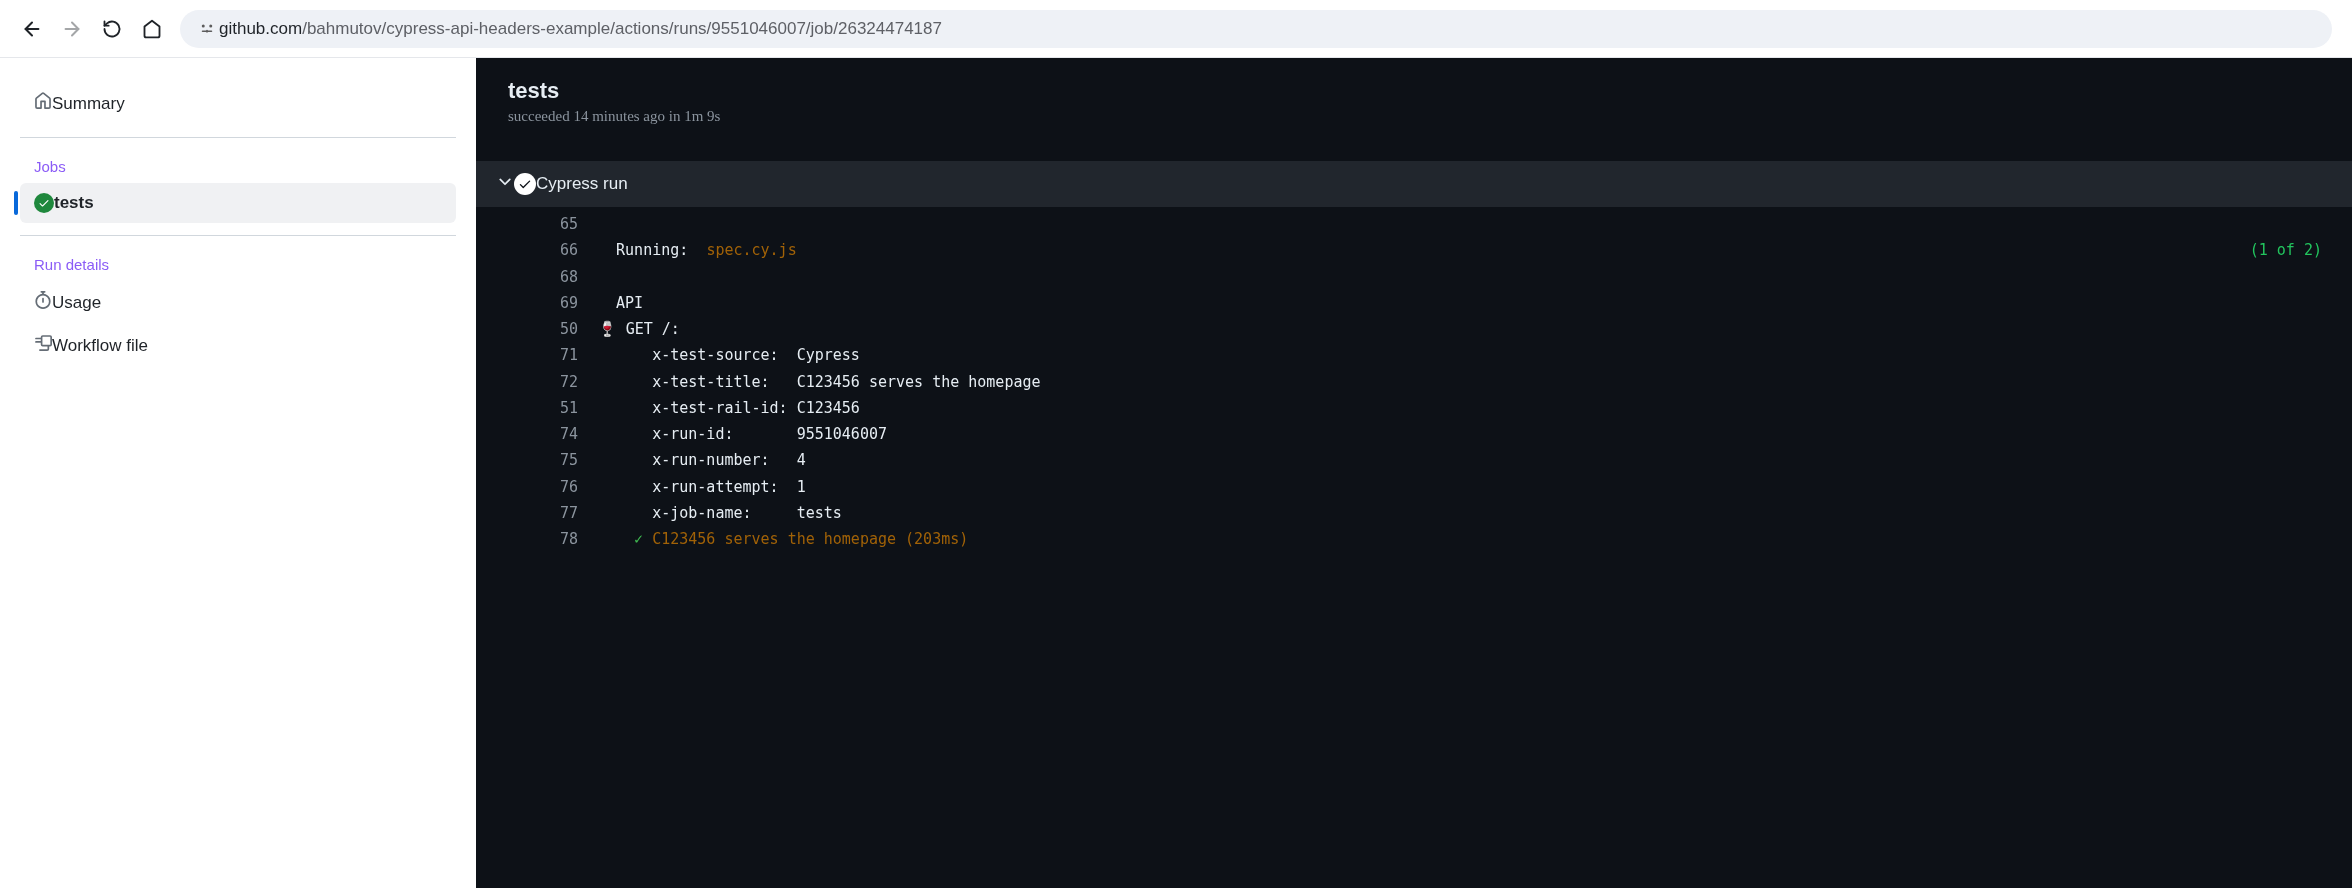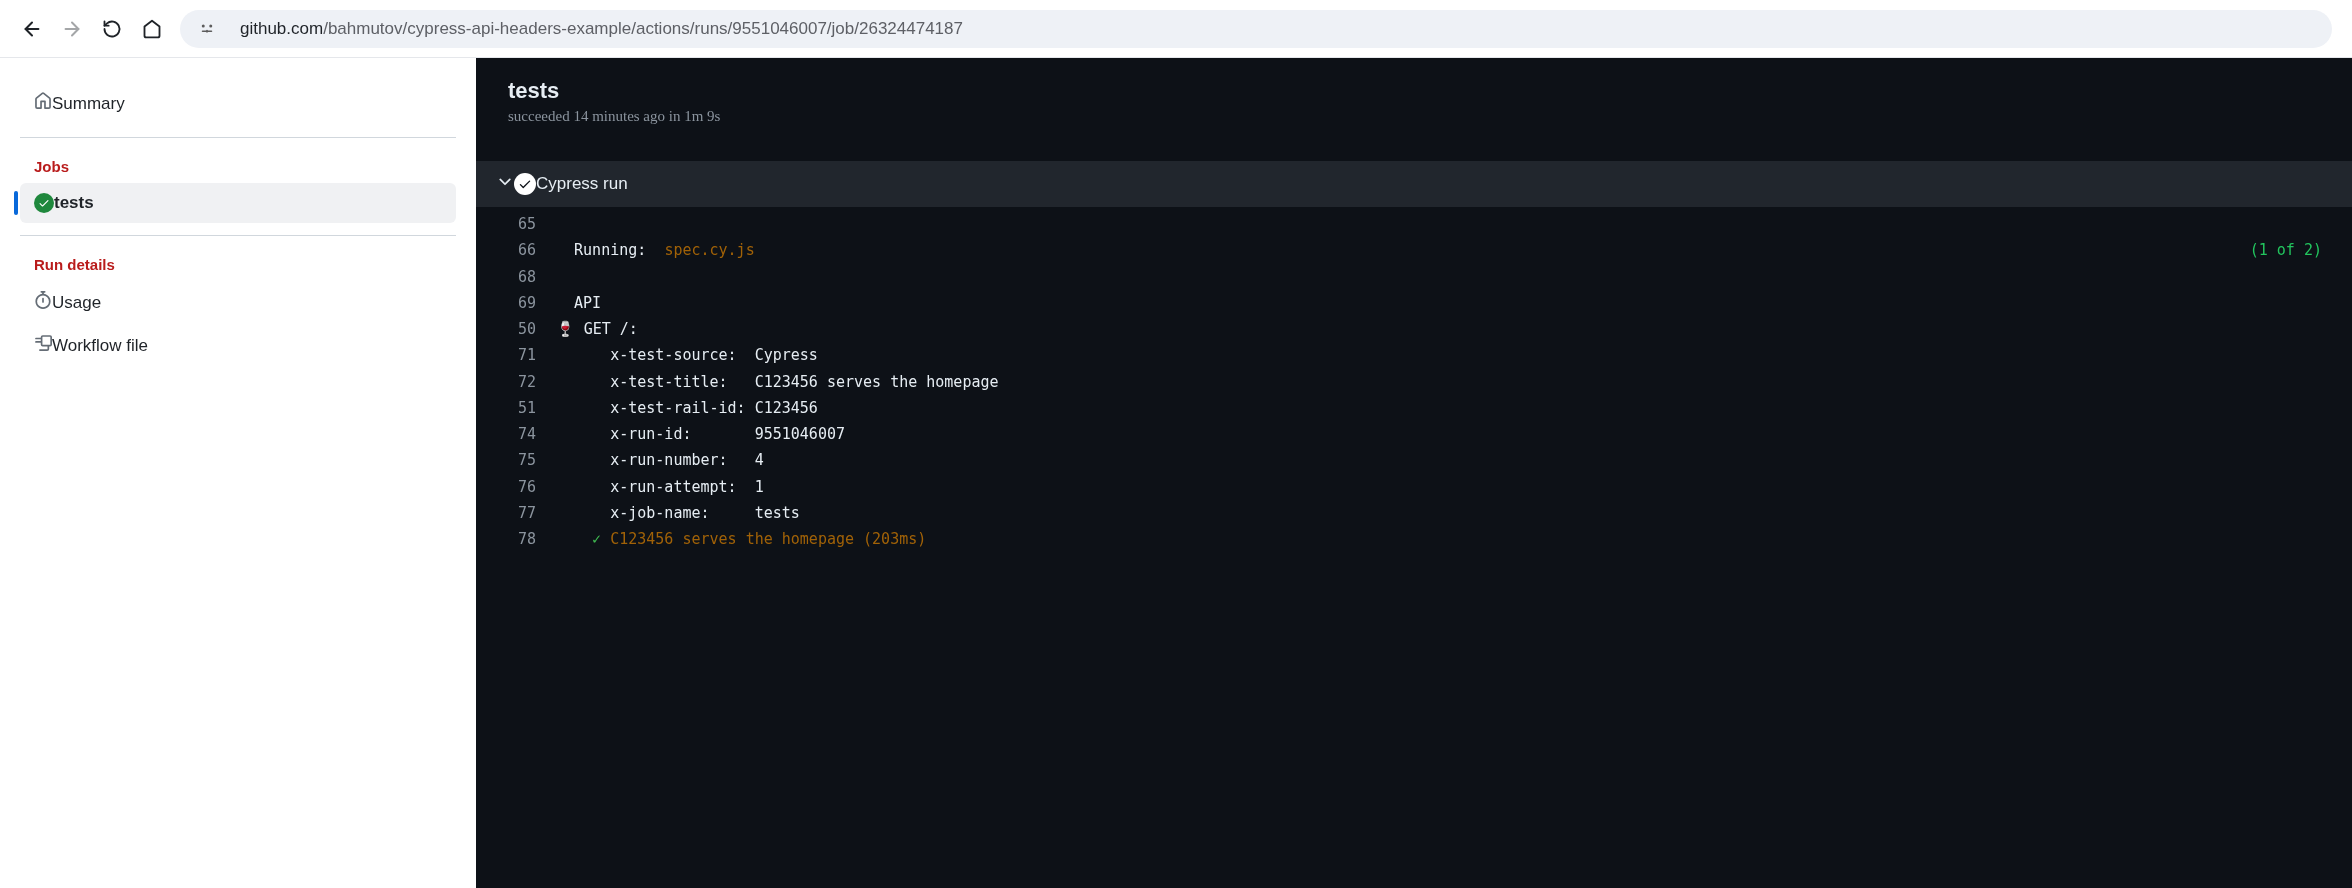"github.com/bahmutov/cypress-api-headers-" .address-bar { gap: 24px -> 3px }
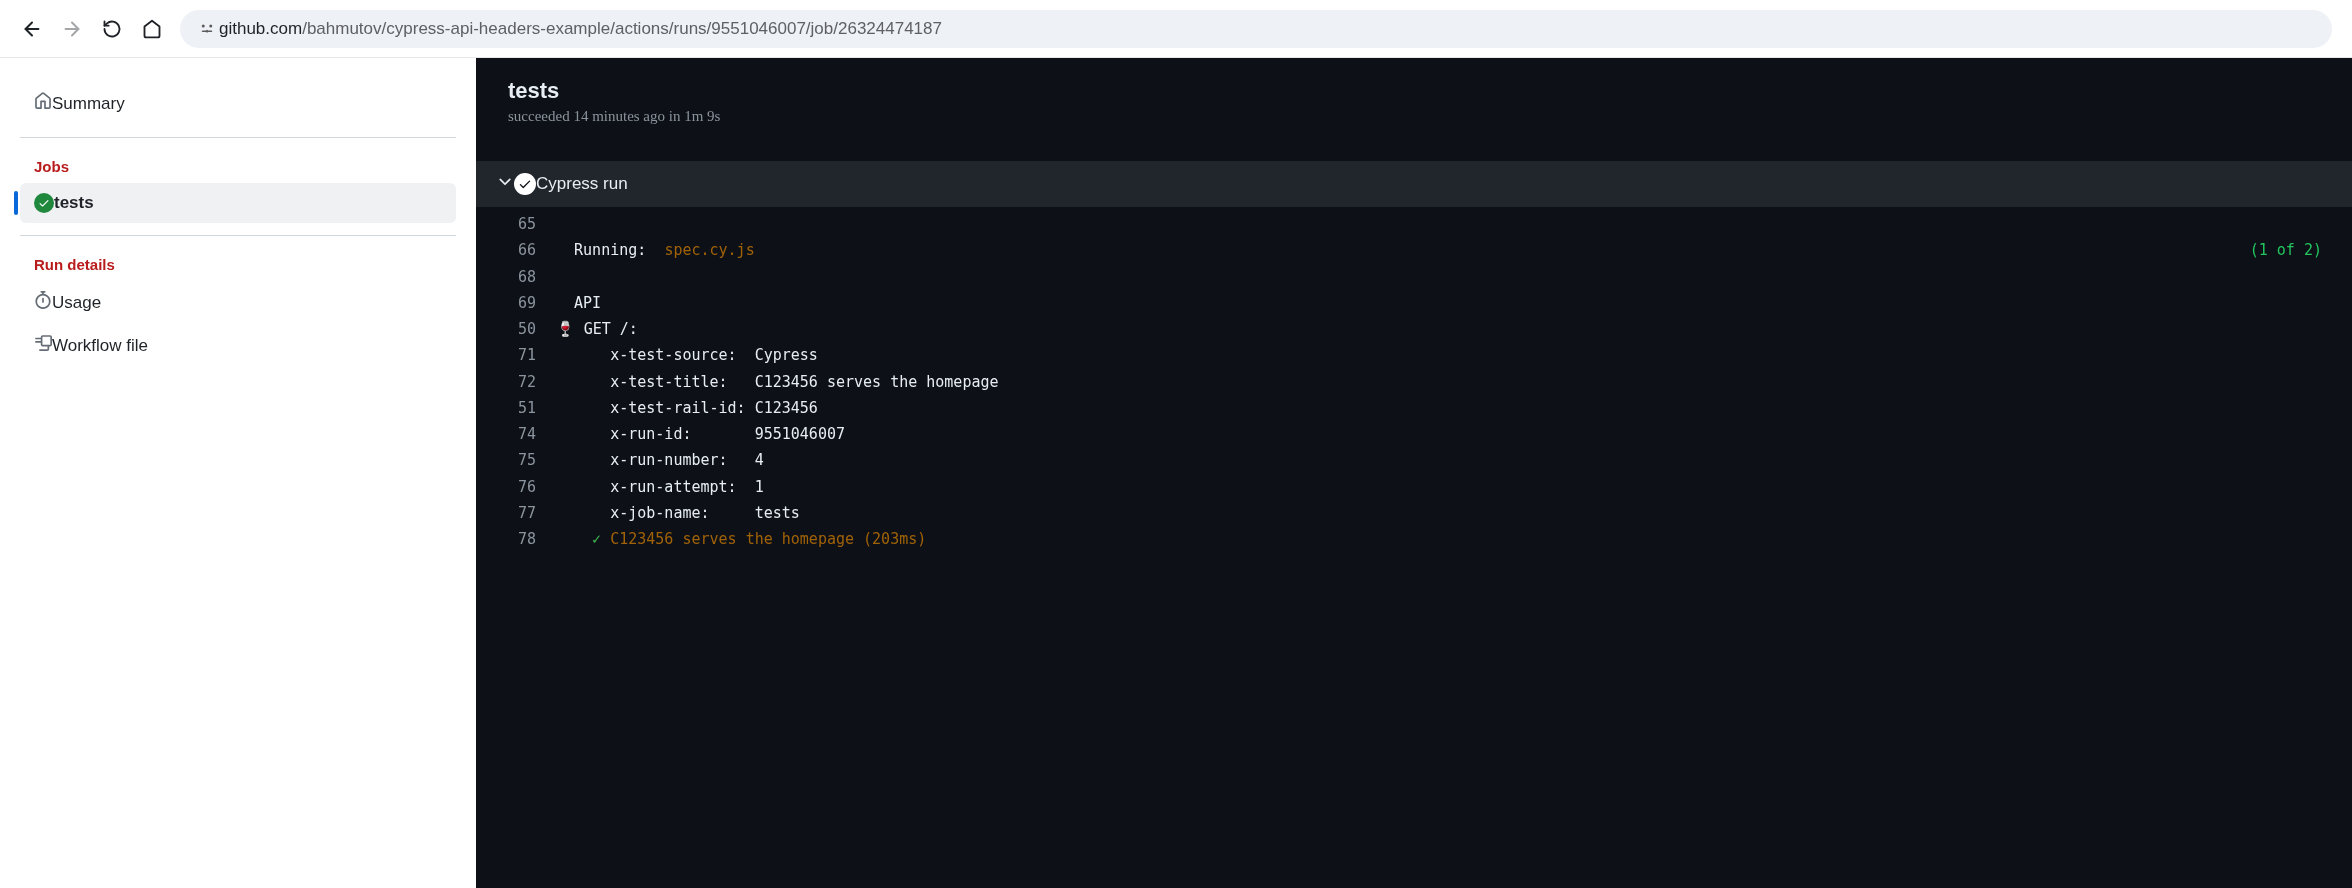"Jobs" .sidebar-heading { color: #b91c1c -> #8b5cf6; font-weight: 700 -> 400 }
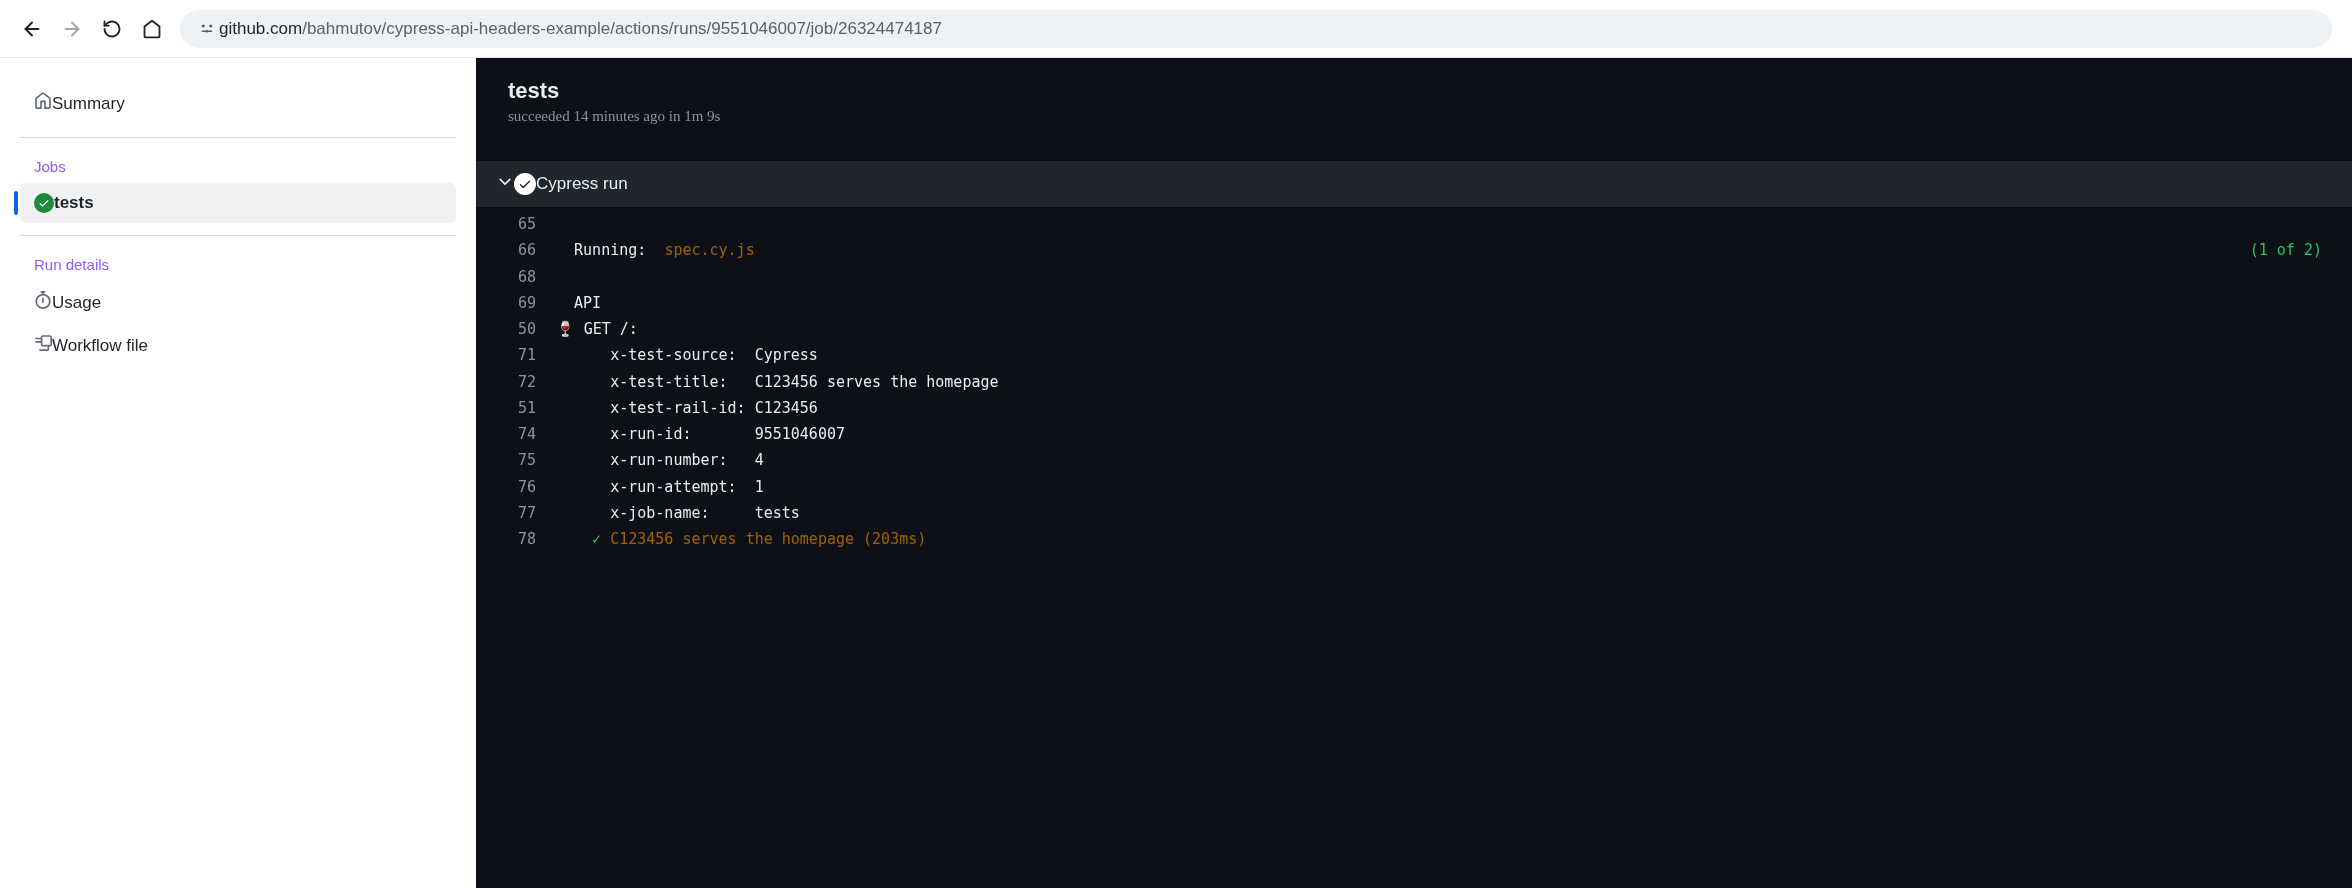"65" .log-line { margin-left: none -> 42px }
